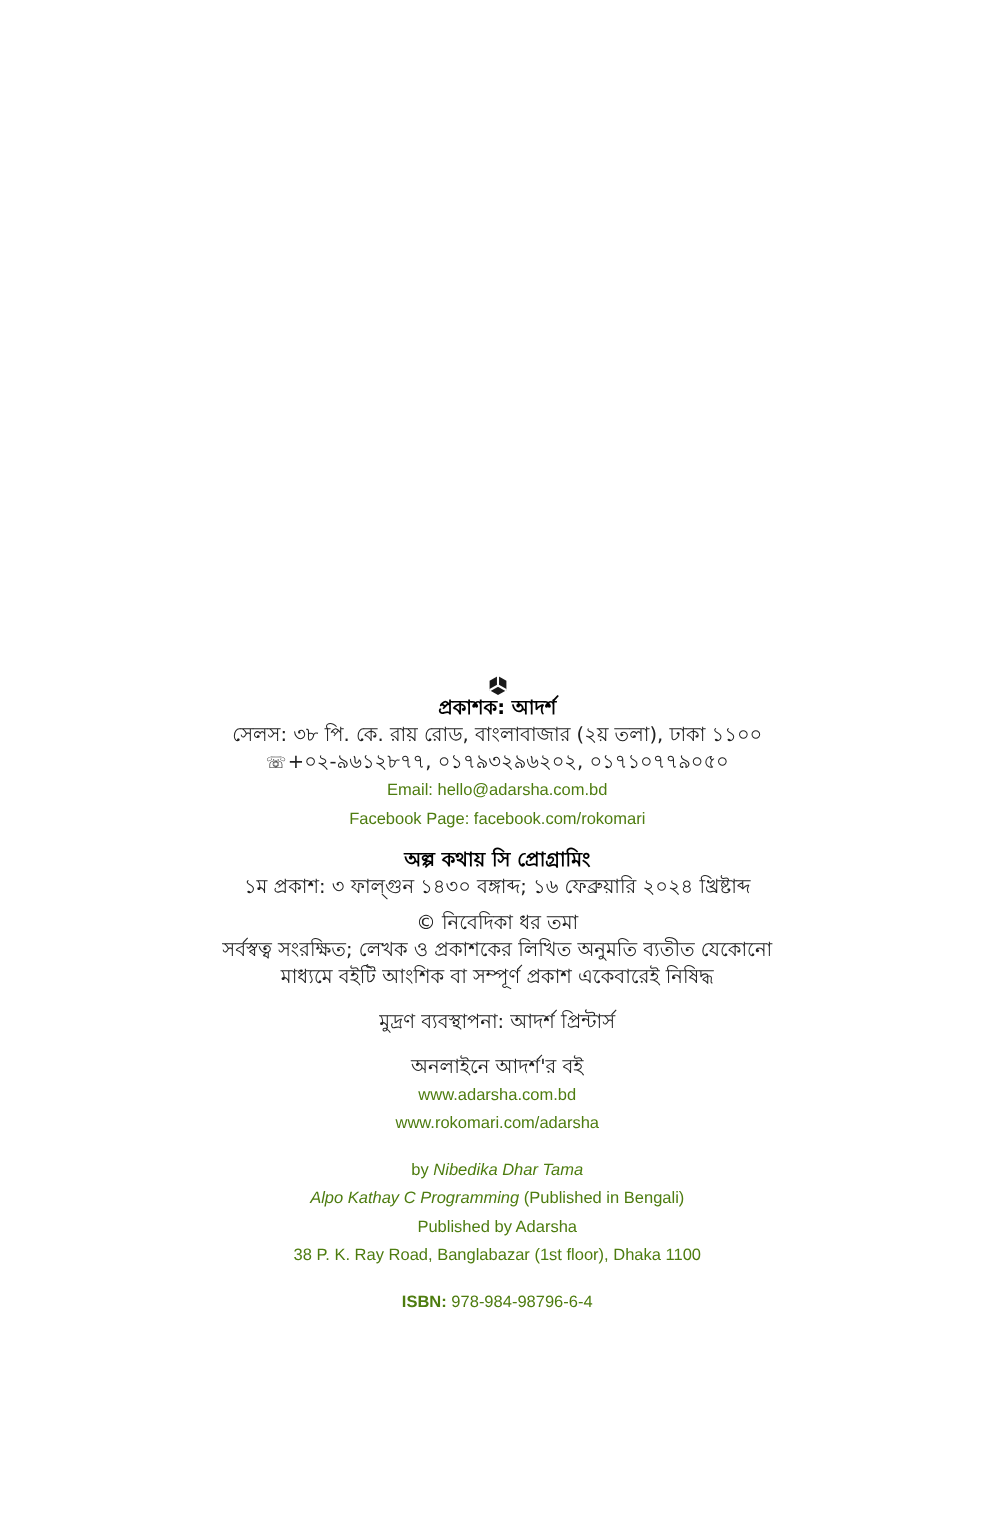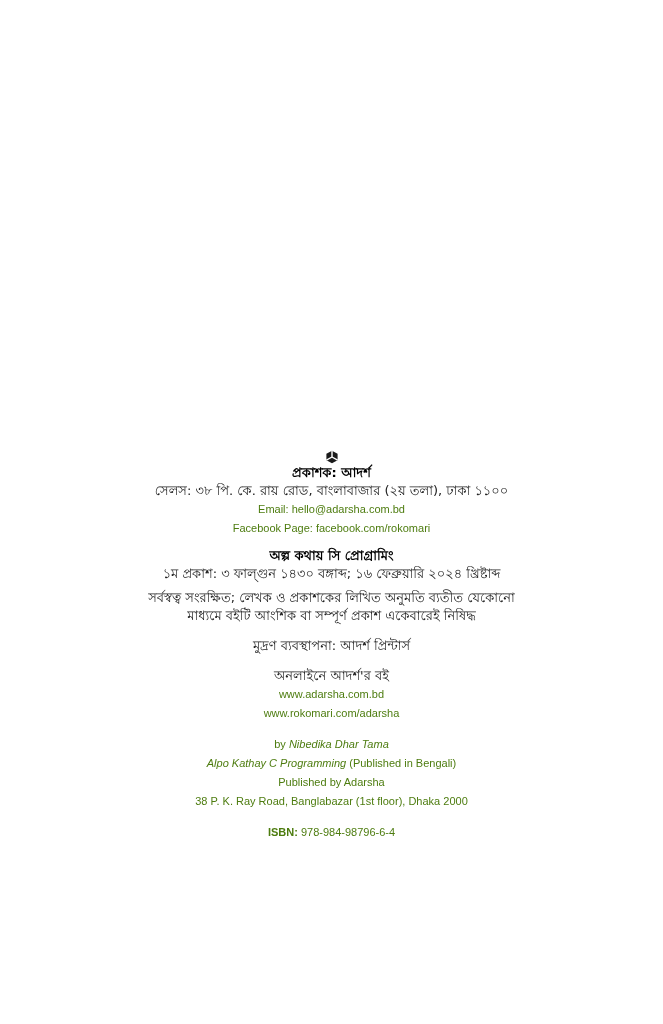"☏+০২-৯৬১২৮৭৭, ০১৭৯৩২৯৬২০২, ০১৭১০৭৭৯০৫০" span.line { html: none -> <span><span>☏</span><span>+০২-৯৬১২৮৭৭, ০১৭৯৩২৯৬২০২, ০১৭১০৭৭৯০৫০</span></span> }
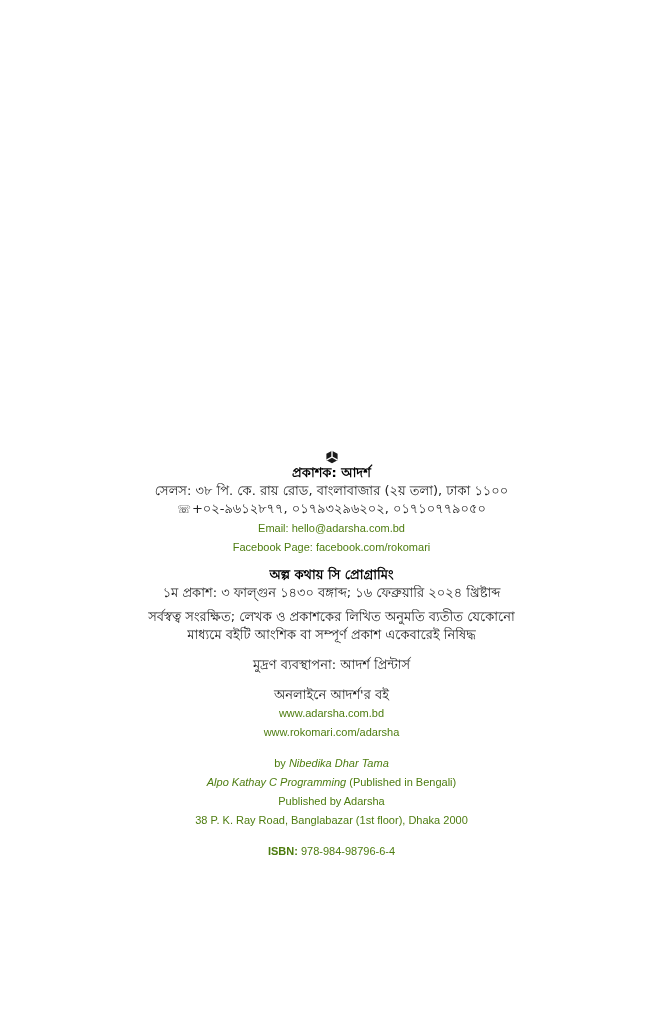"© নিবেদিকা ধর তমা" span.line { html: none -> <span>© নিবেদিকা ধর তমা</span> }
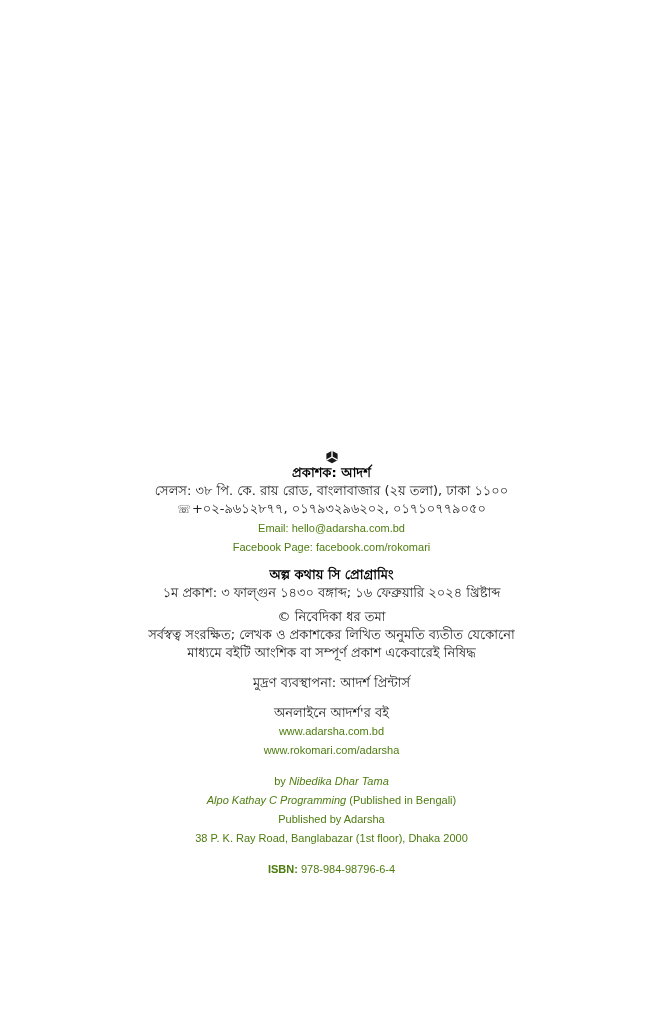"38 P. K. Ray Road," span.line { text: 2000 -> 1100 }
